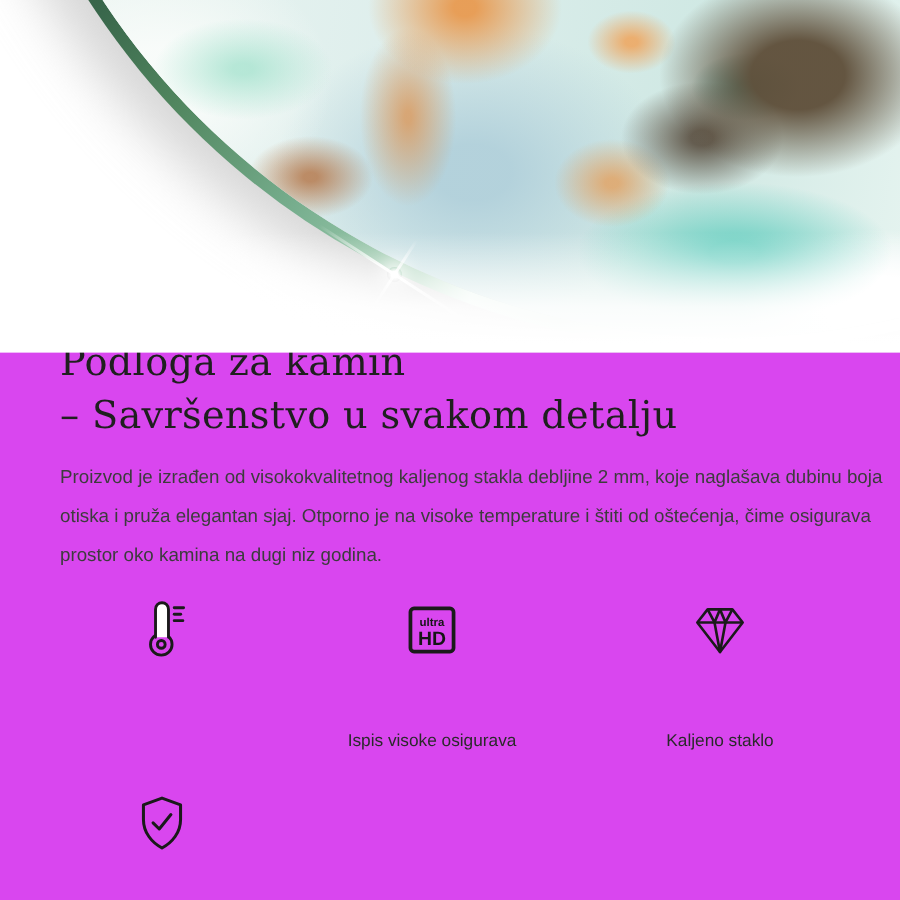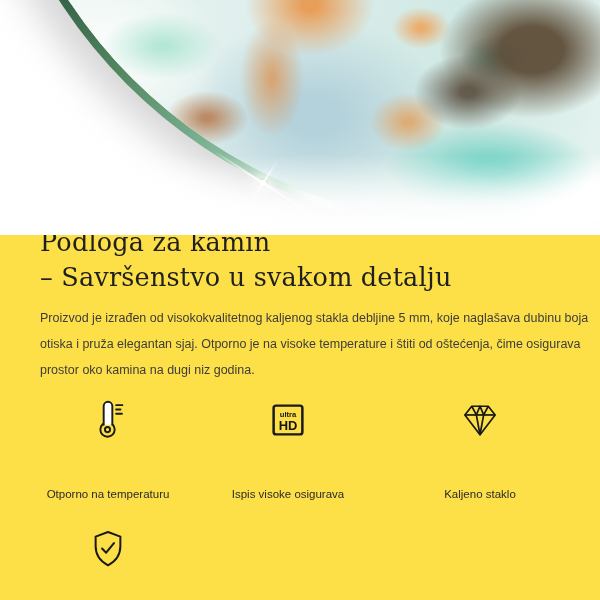"Podloga za kamin" .page { background: #fde047 -> #d946ef }
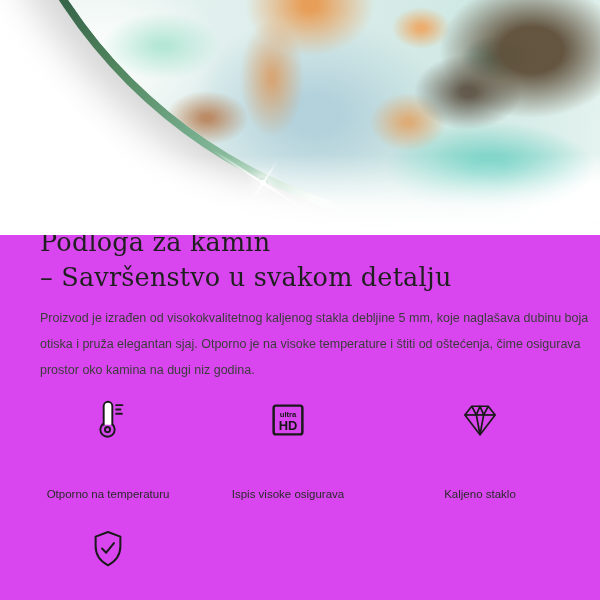"Proizvod je izrađen od visokokvalitetnog" p.desc { text: 5 -> 2 }
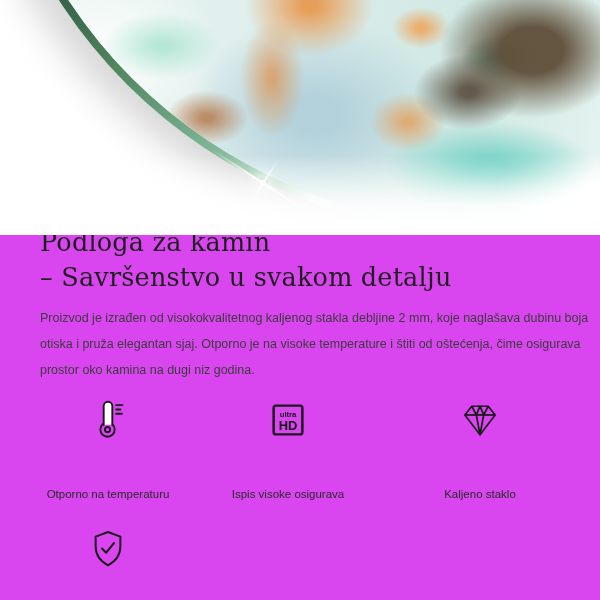"Otporno na temperaturu" span.flabel { html: <span>Otporno na temperaturu</span> -> none }
